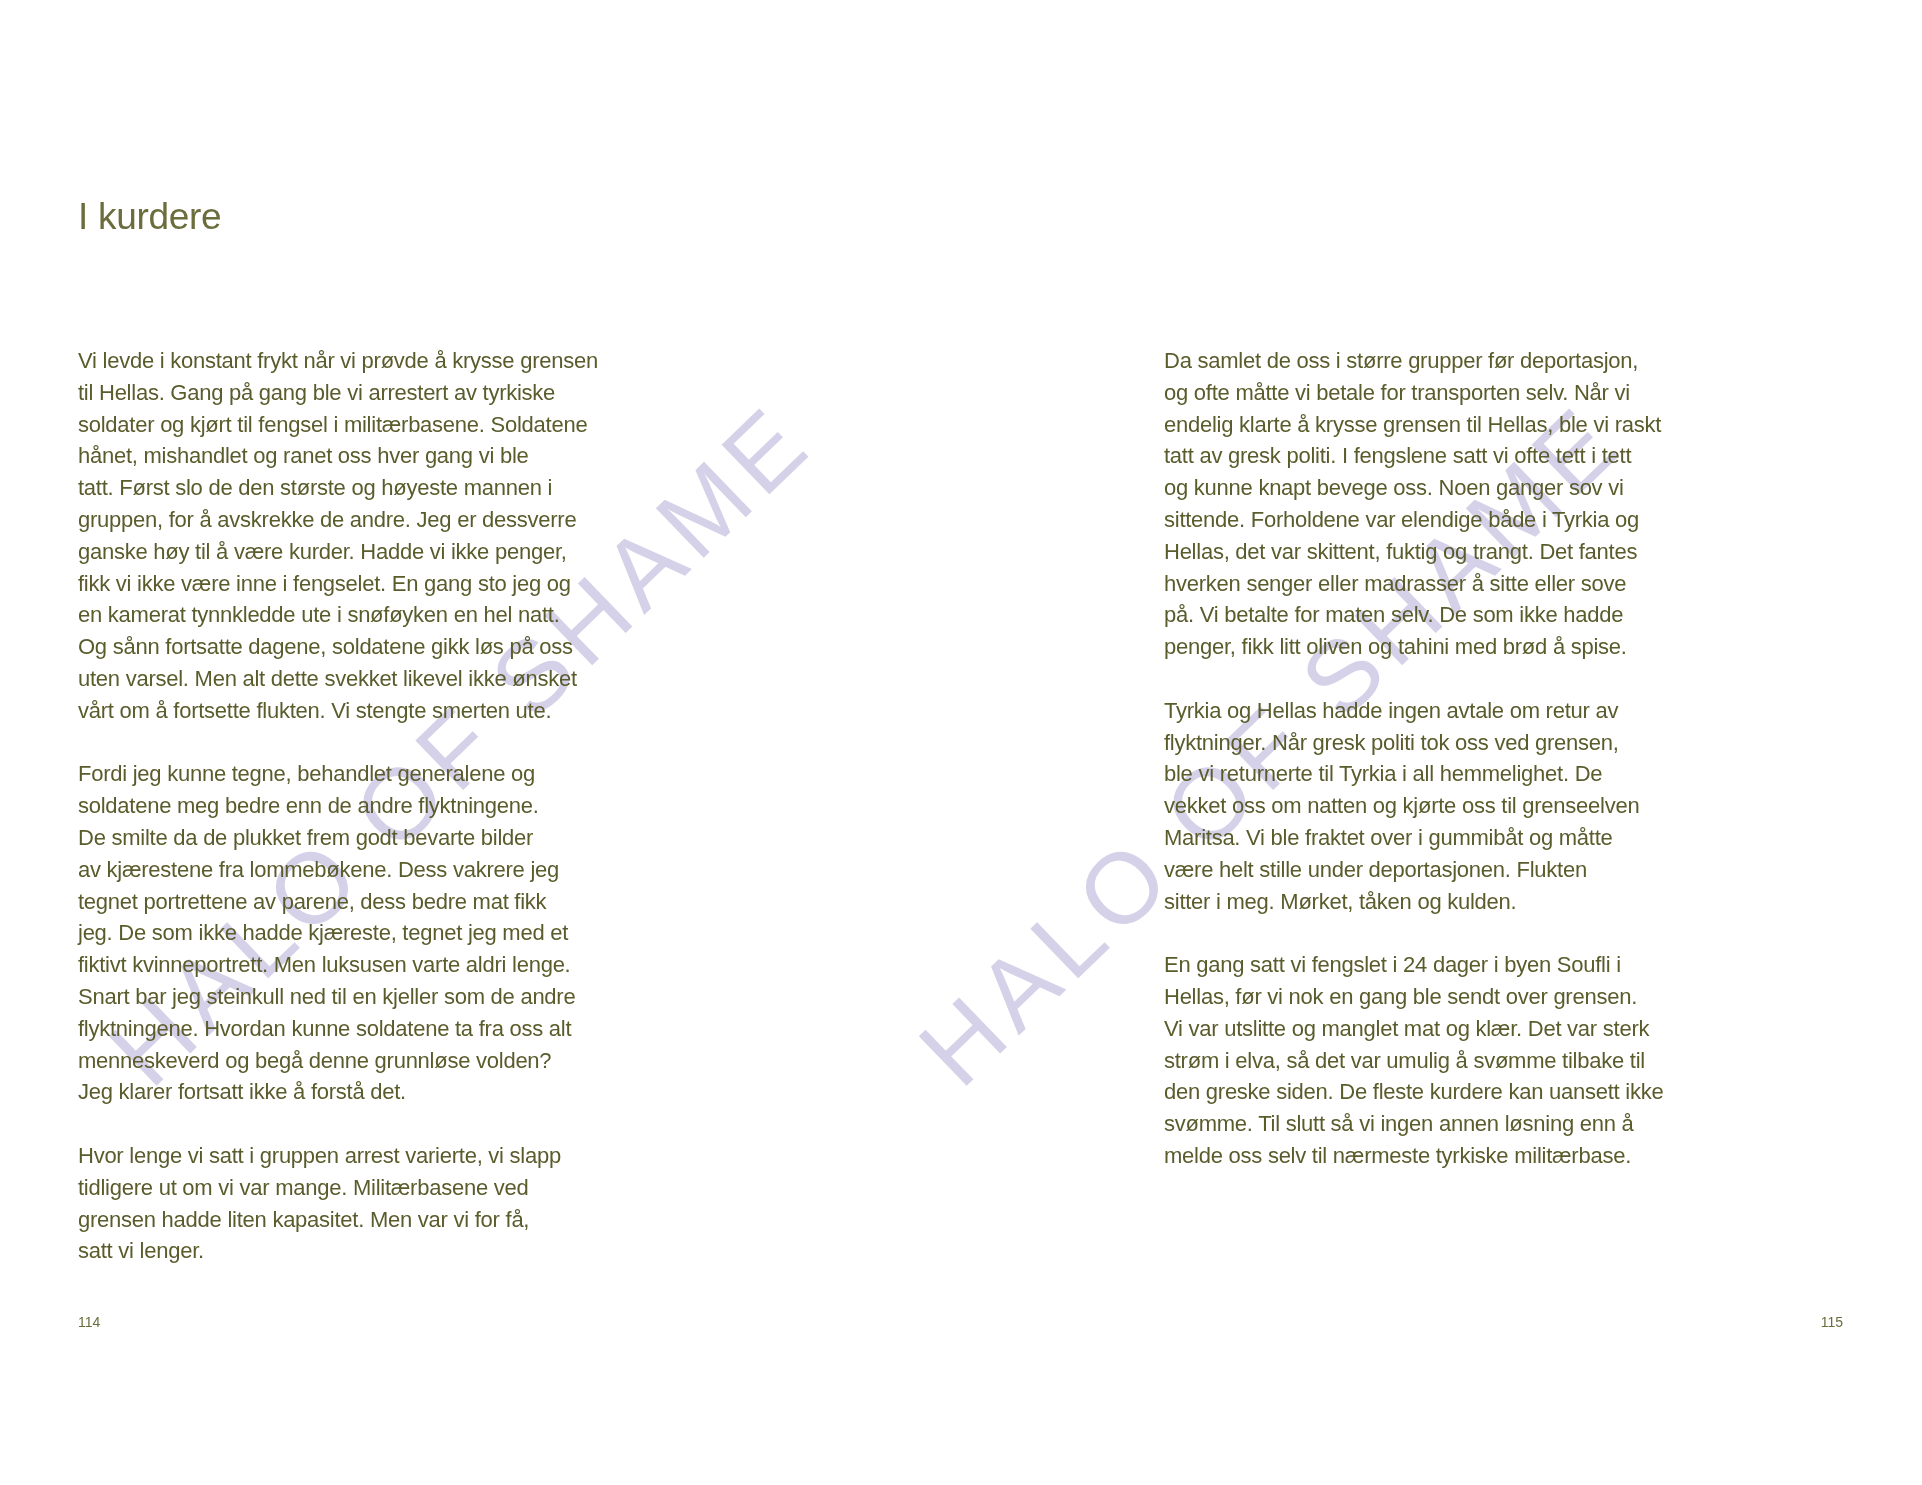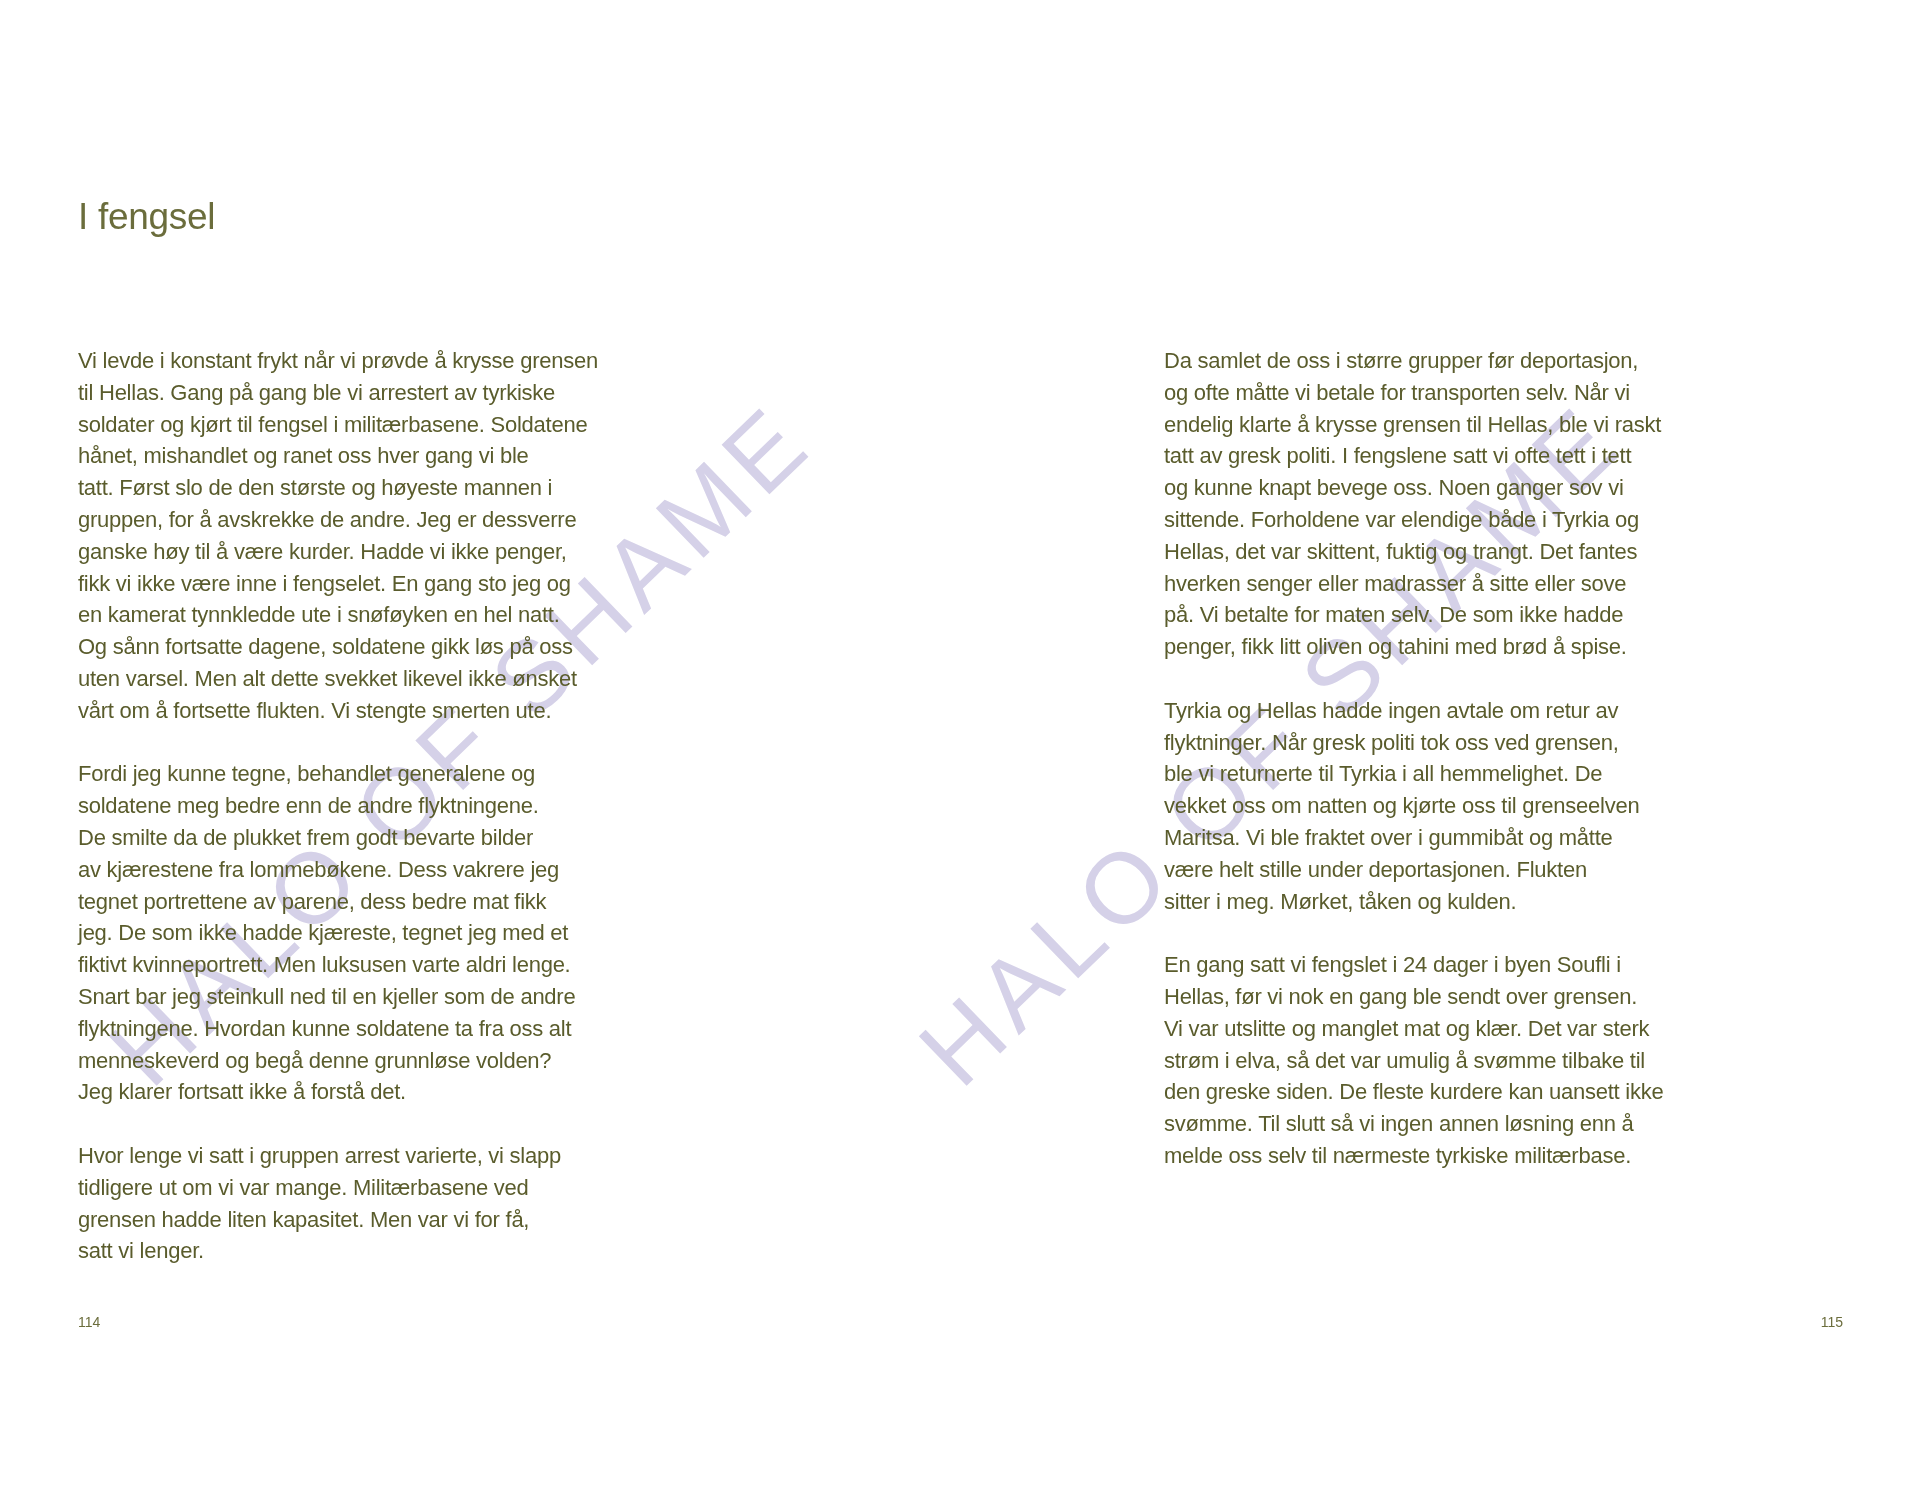"I fengsel" h1.chapter-title { text: fengsel -> kurdere }
